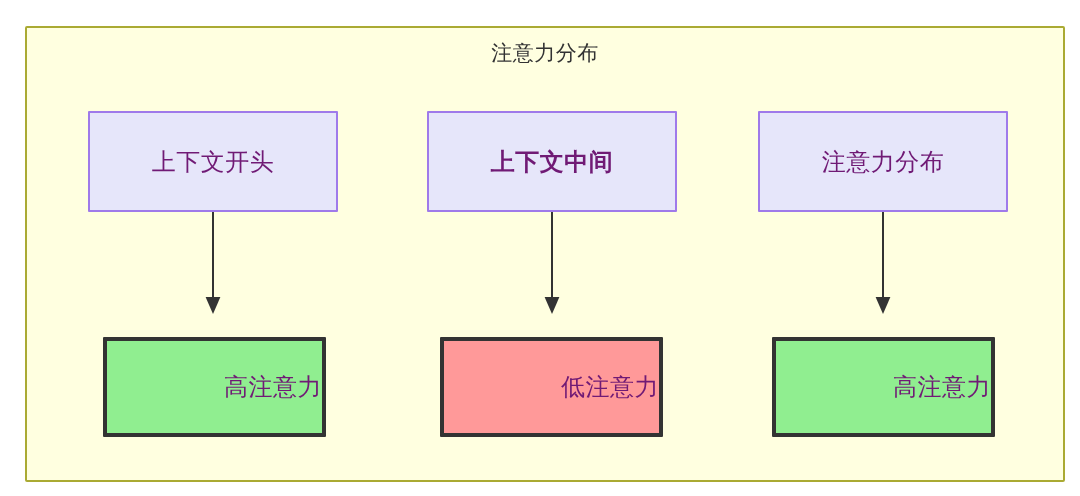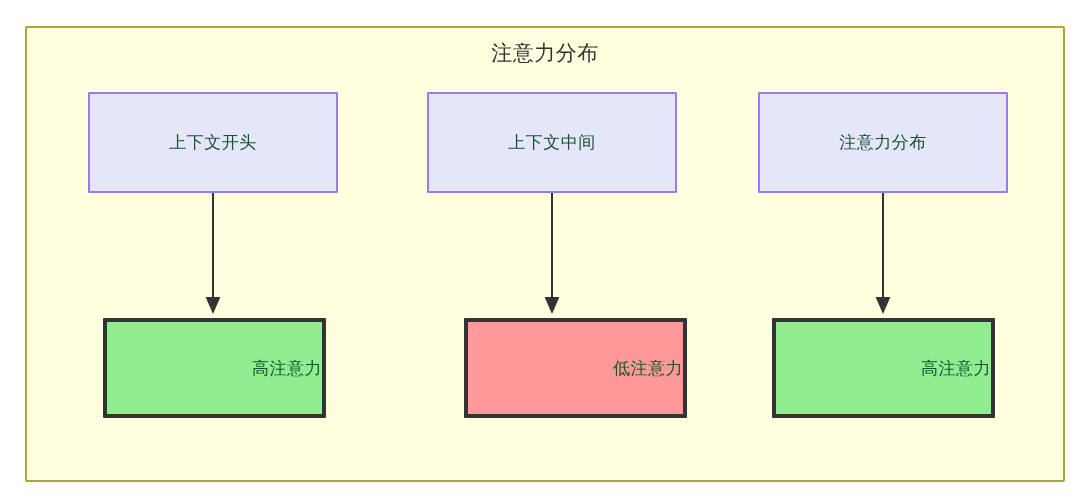"上下文开头" .node { color: #14532d -> #701a75; font-size: 17px -> 24px; margin-top: none -> 19px }
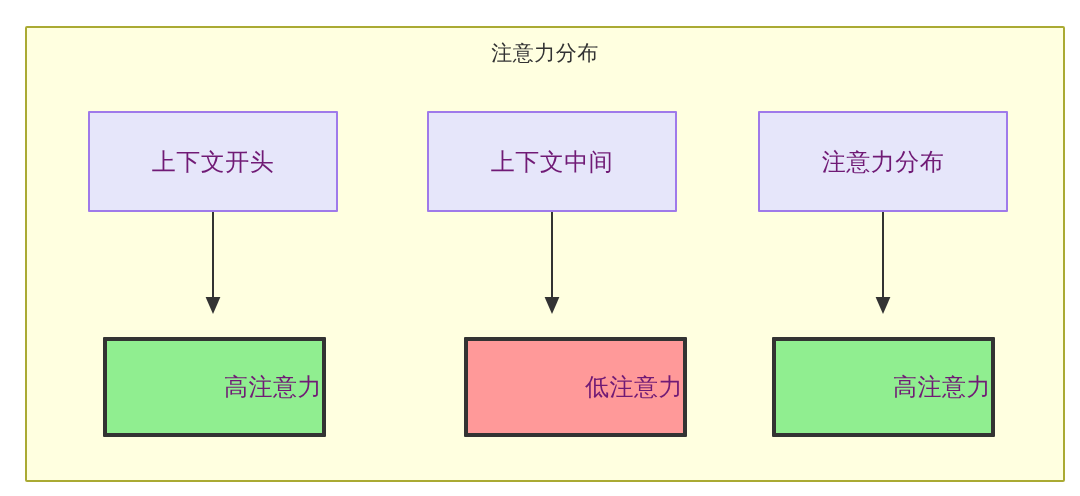"上下文中间" .ctx-1 { font-weight: none -> bold }
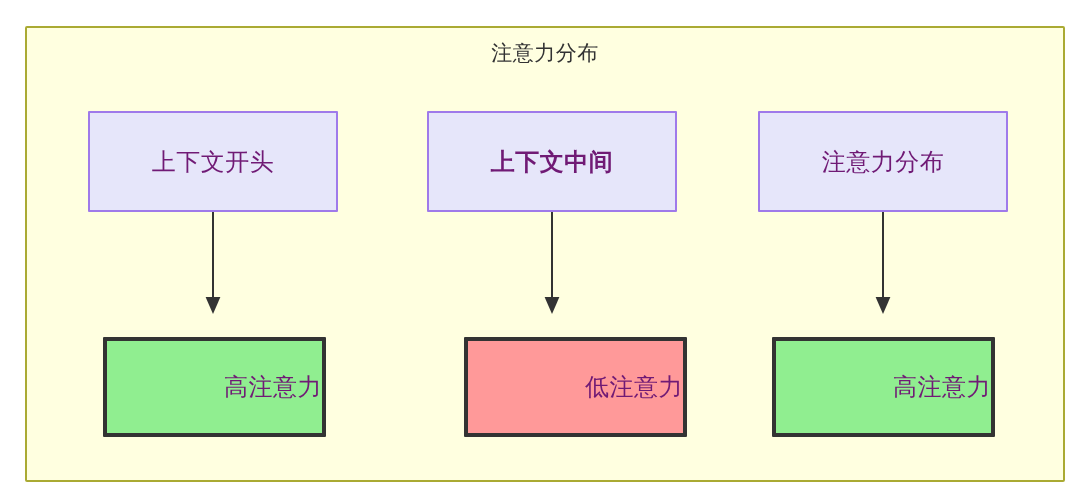"低注意力" .attn-1 { left: 464px -> 440px }
